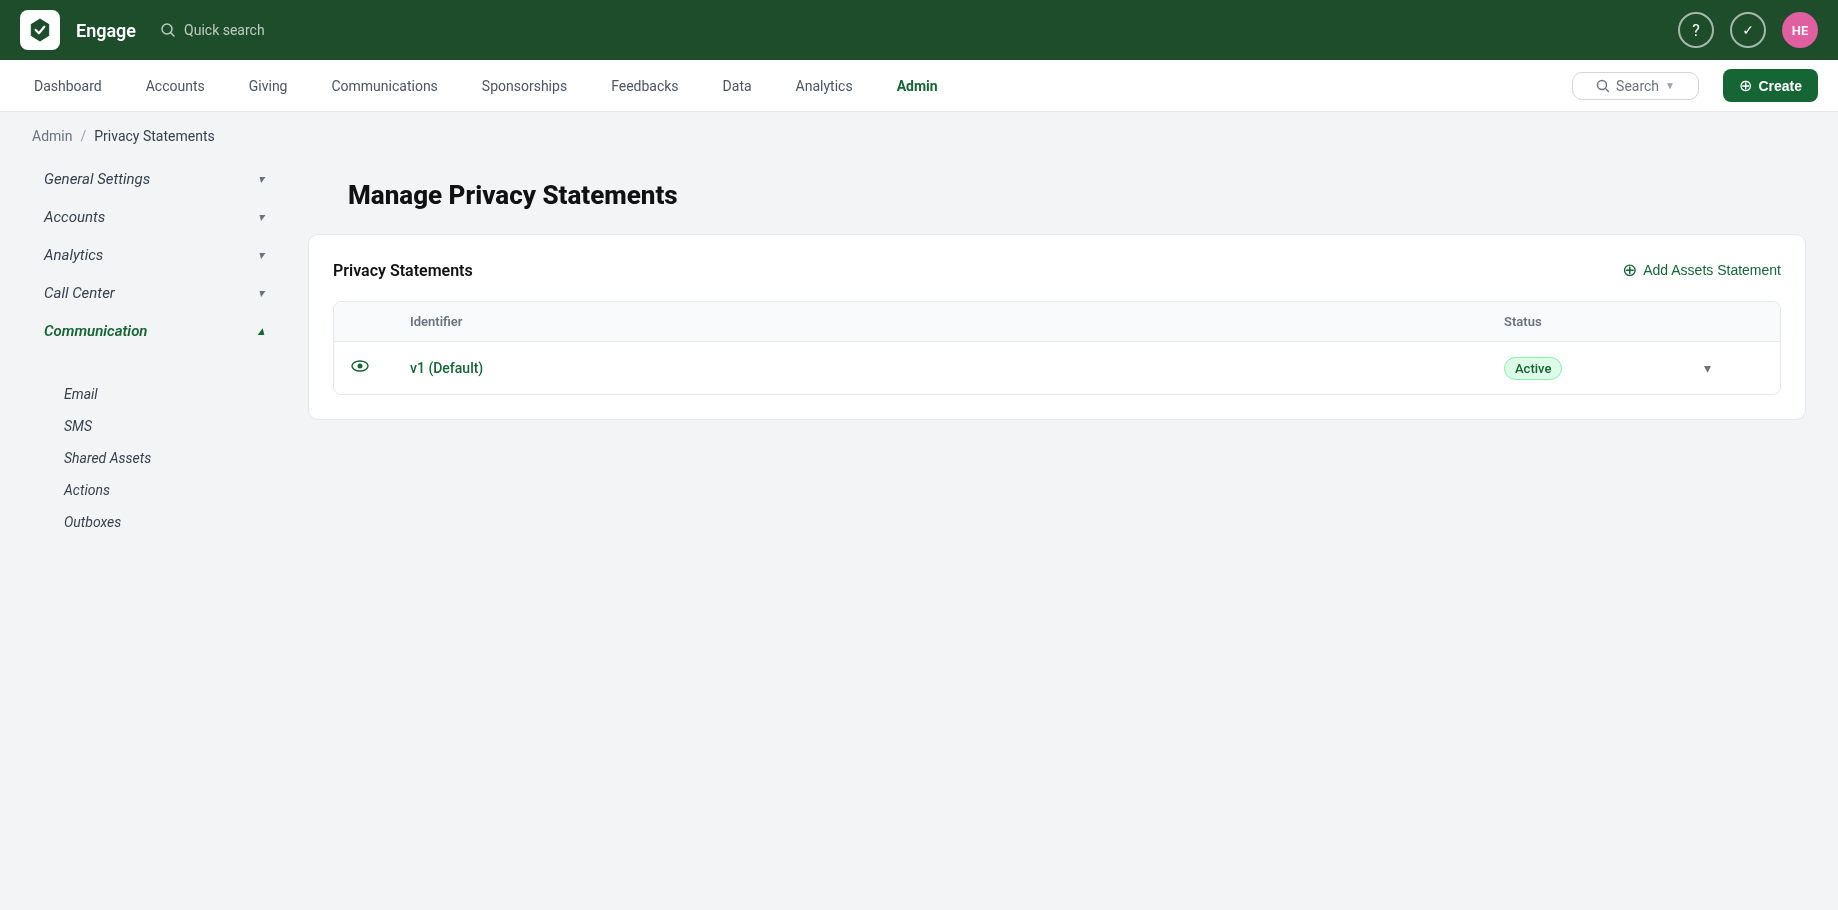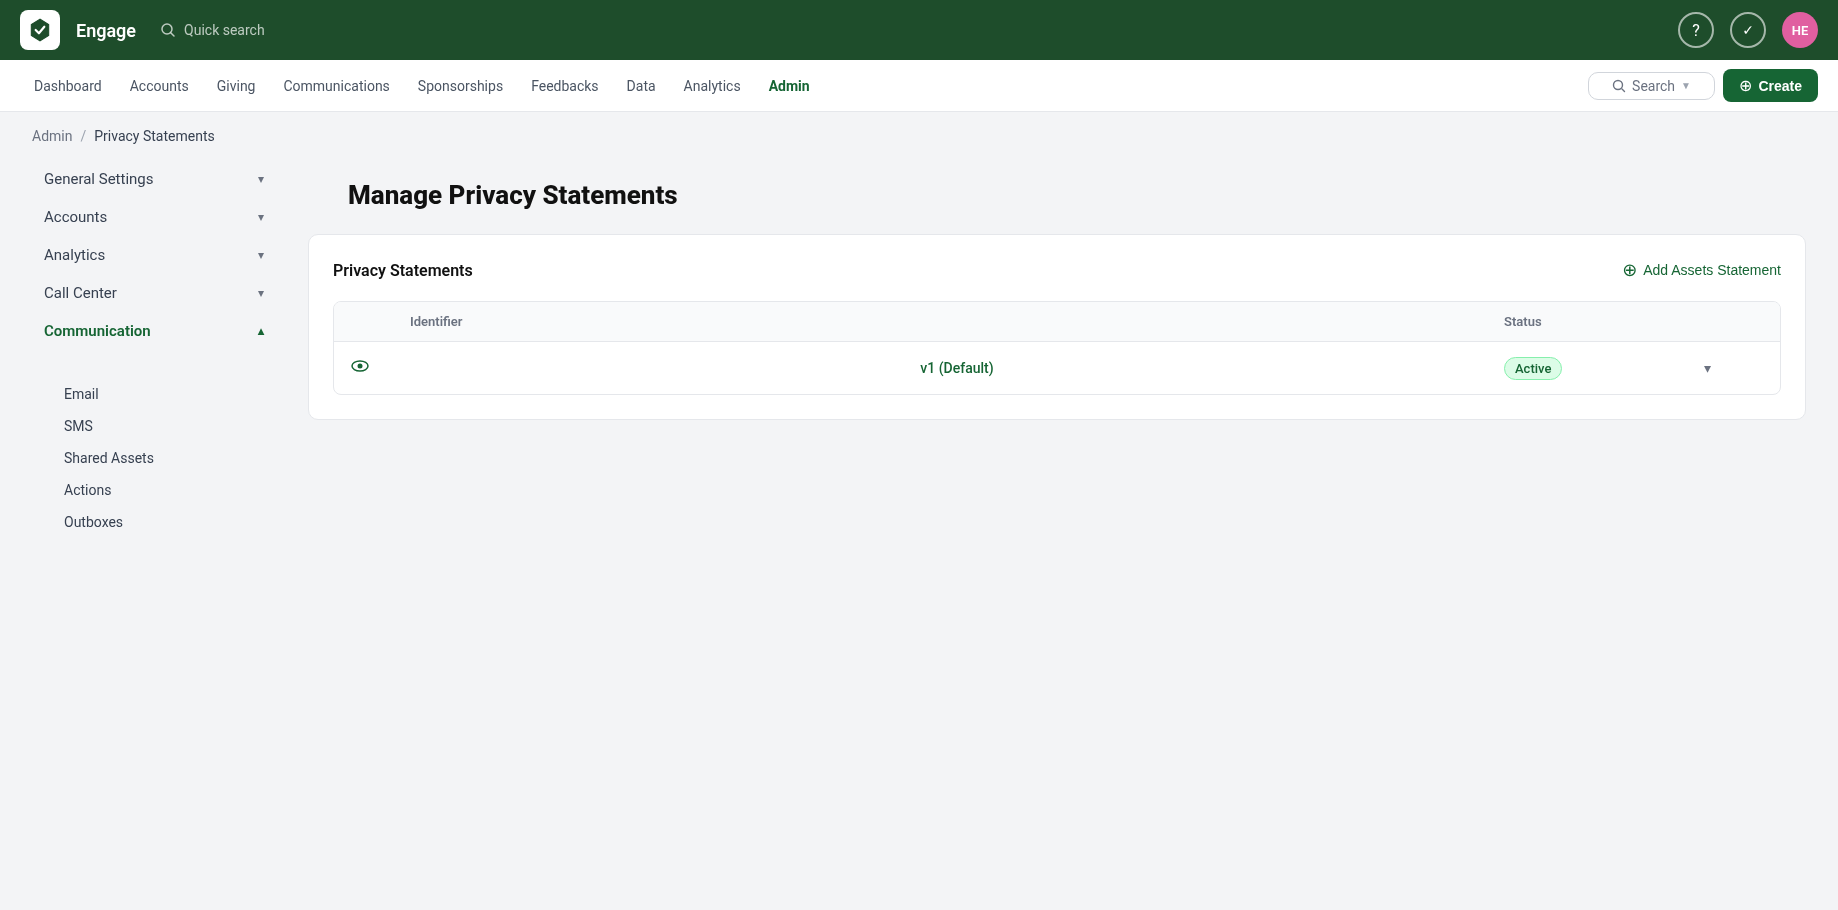"Dashboard" .navbar { gap: 0 -> 16px }
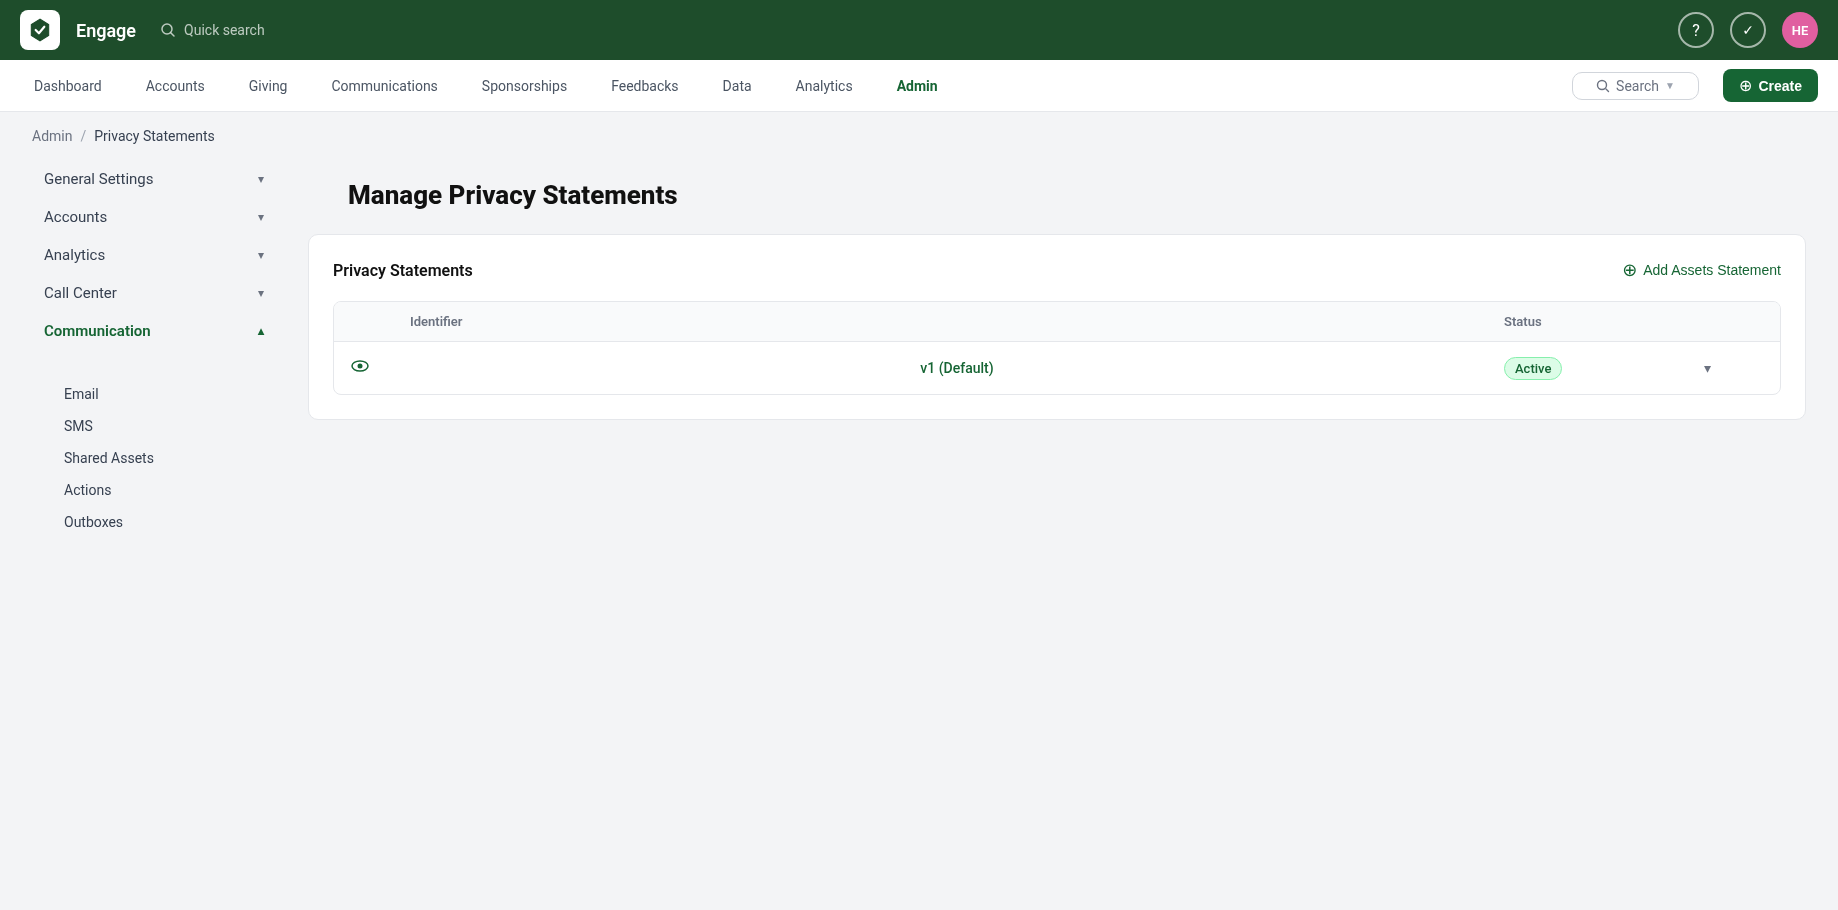"General Settings" .sidebar { font-style: none -> italic }
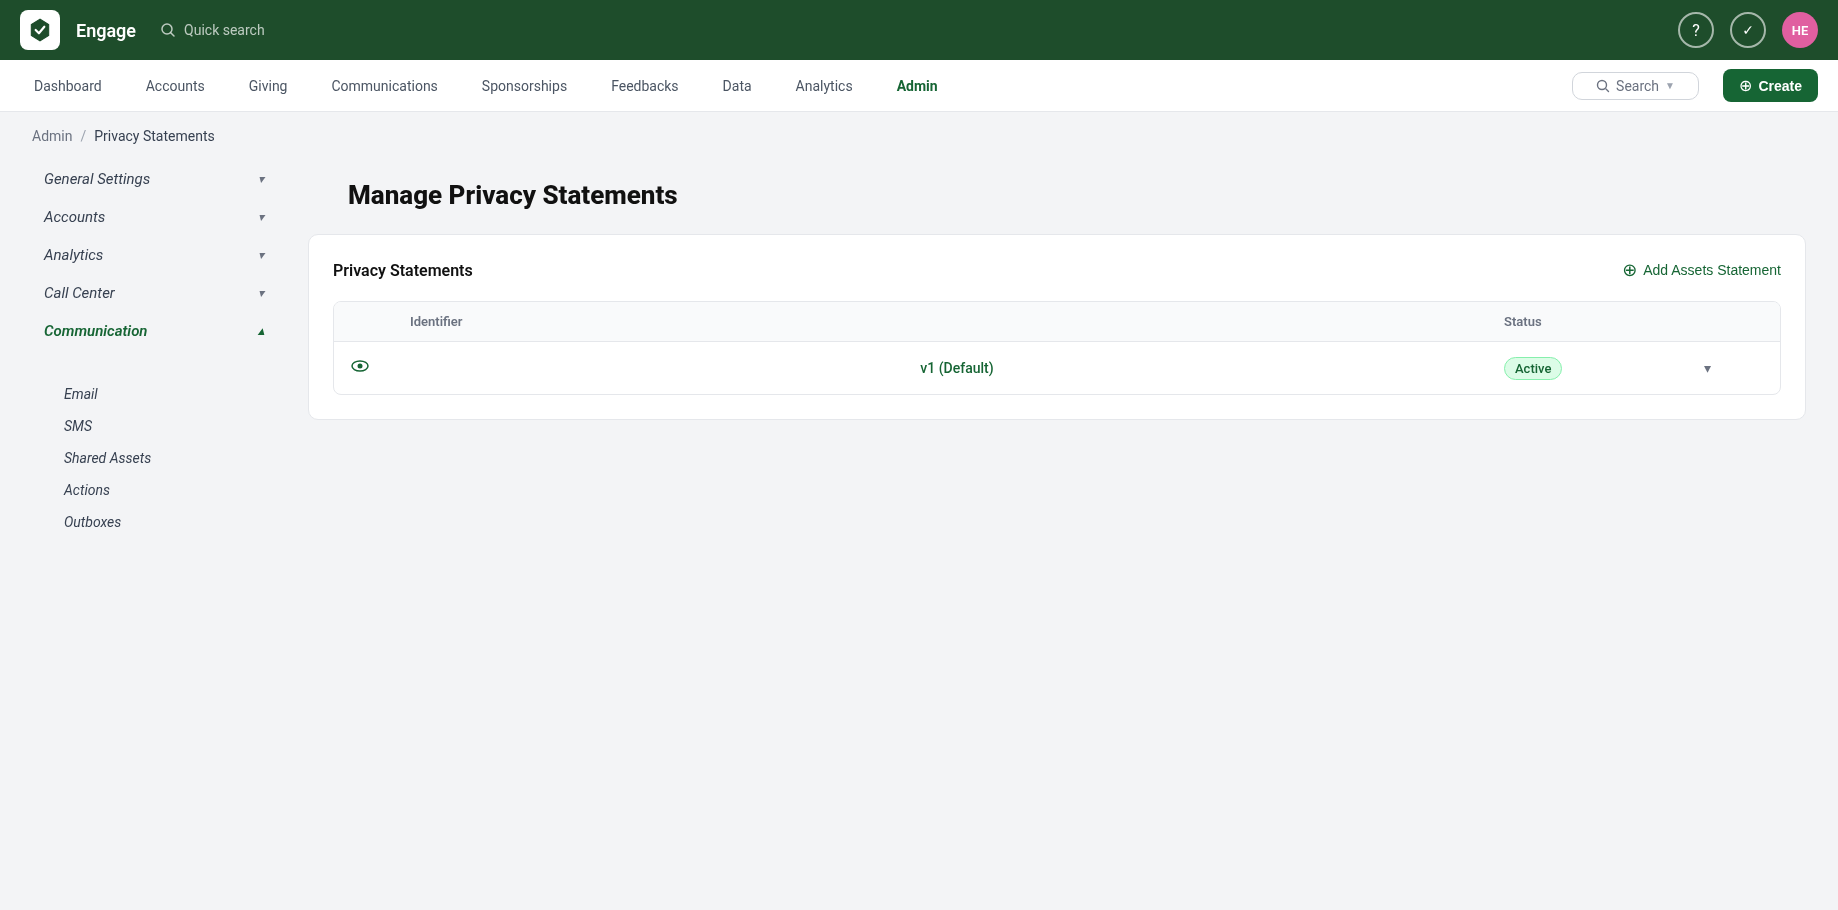"v1 (Default)" .row-id { text-align: center -> none }
